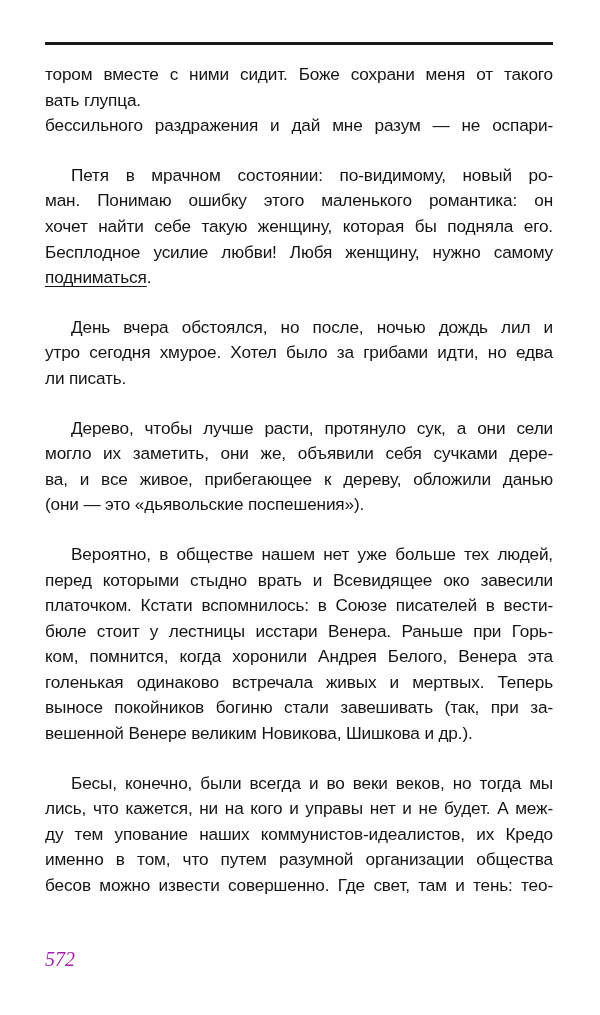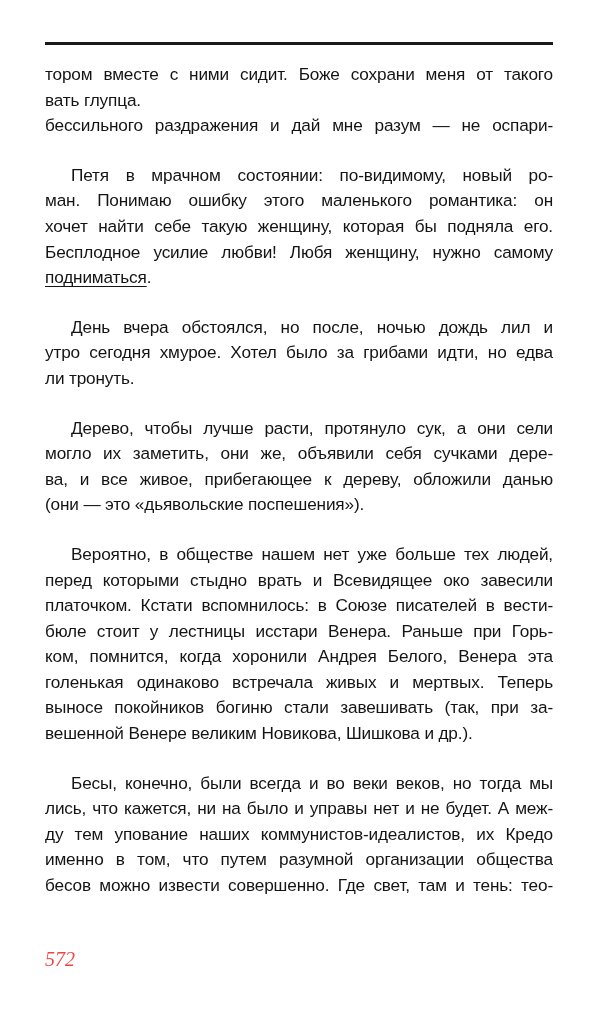"ли тронуть." span.ln { text: тронуть -> писать }
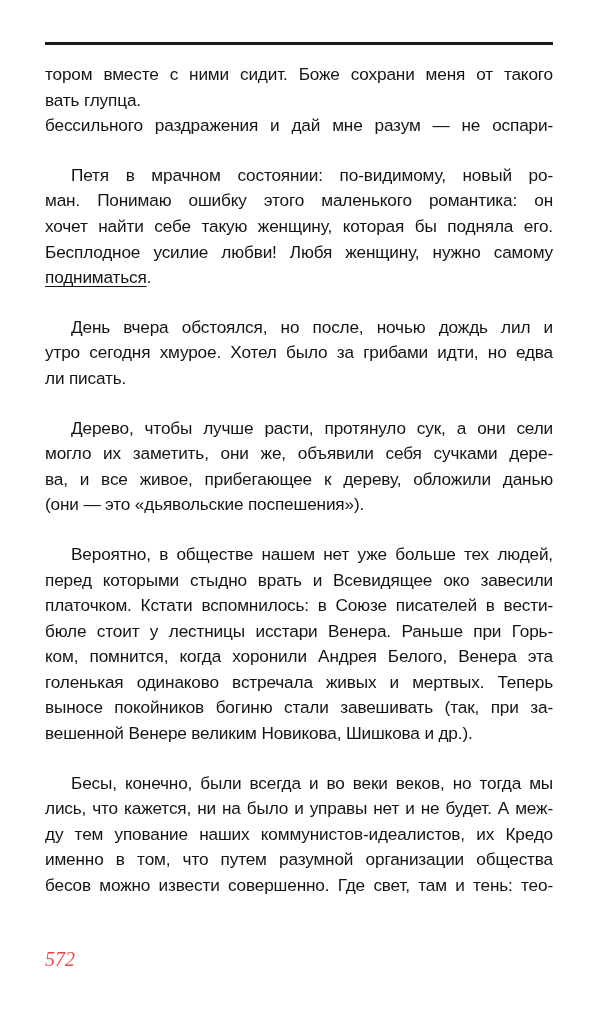"лись, что кажется, ни на" span.ln { text: было -> кого }
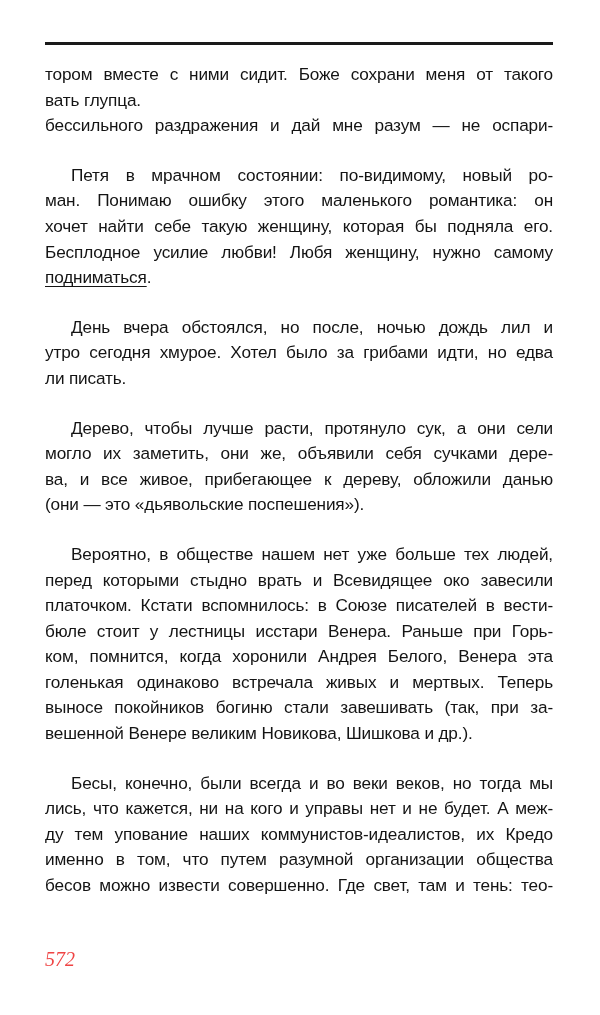"572" .page-number { color: #ef4444 -> #a21caf }
